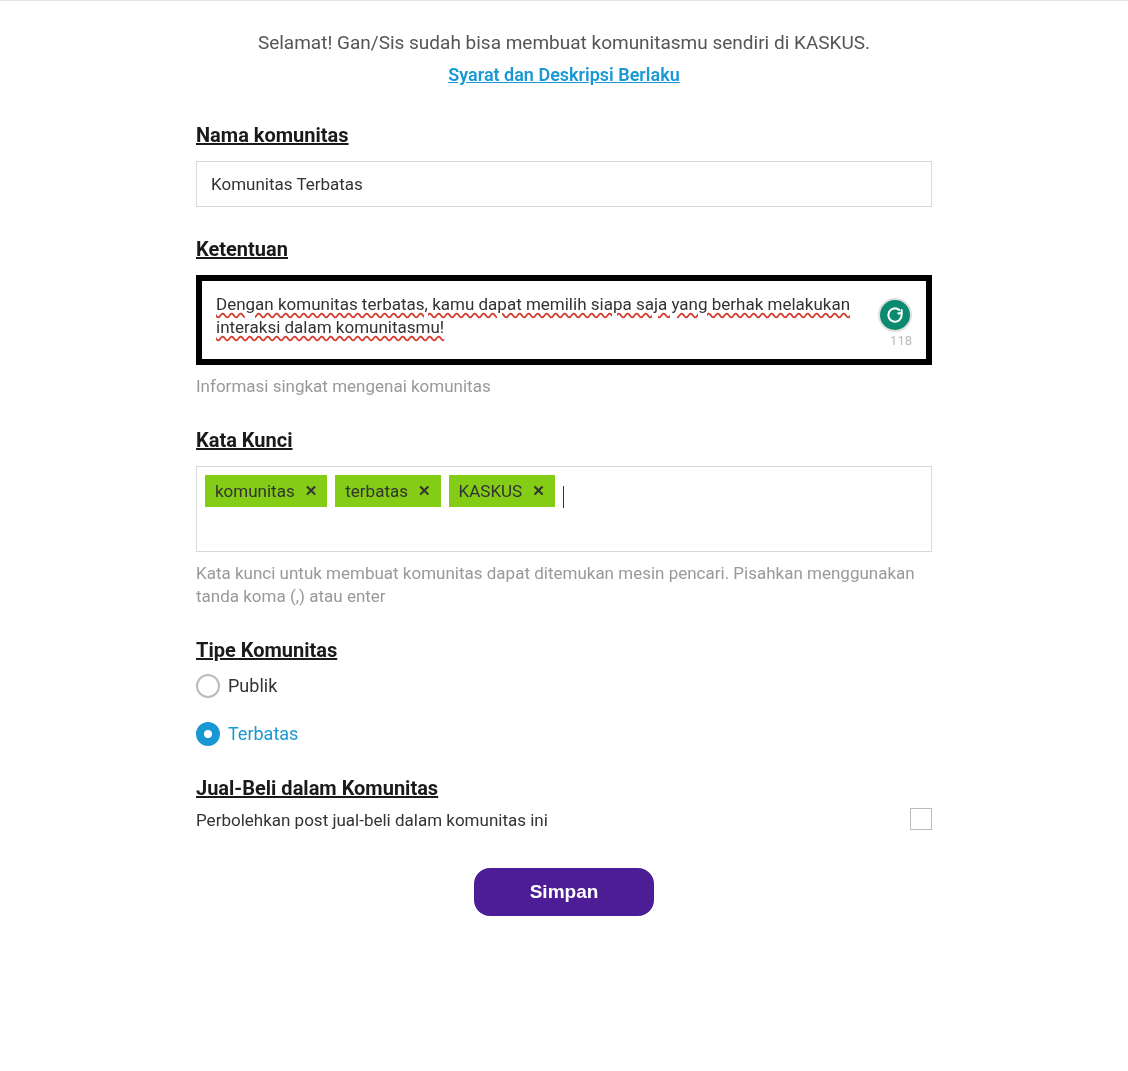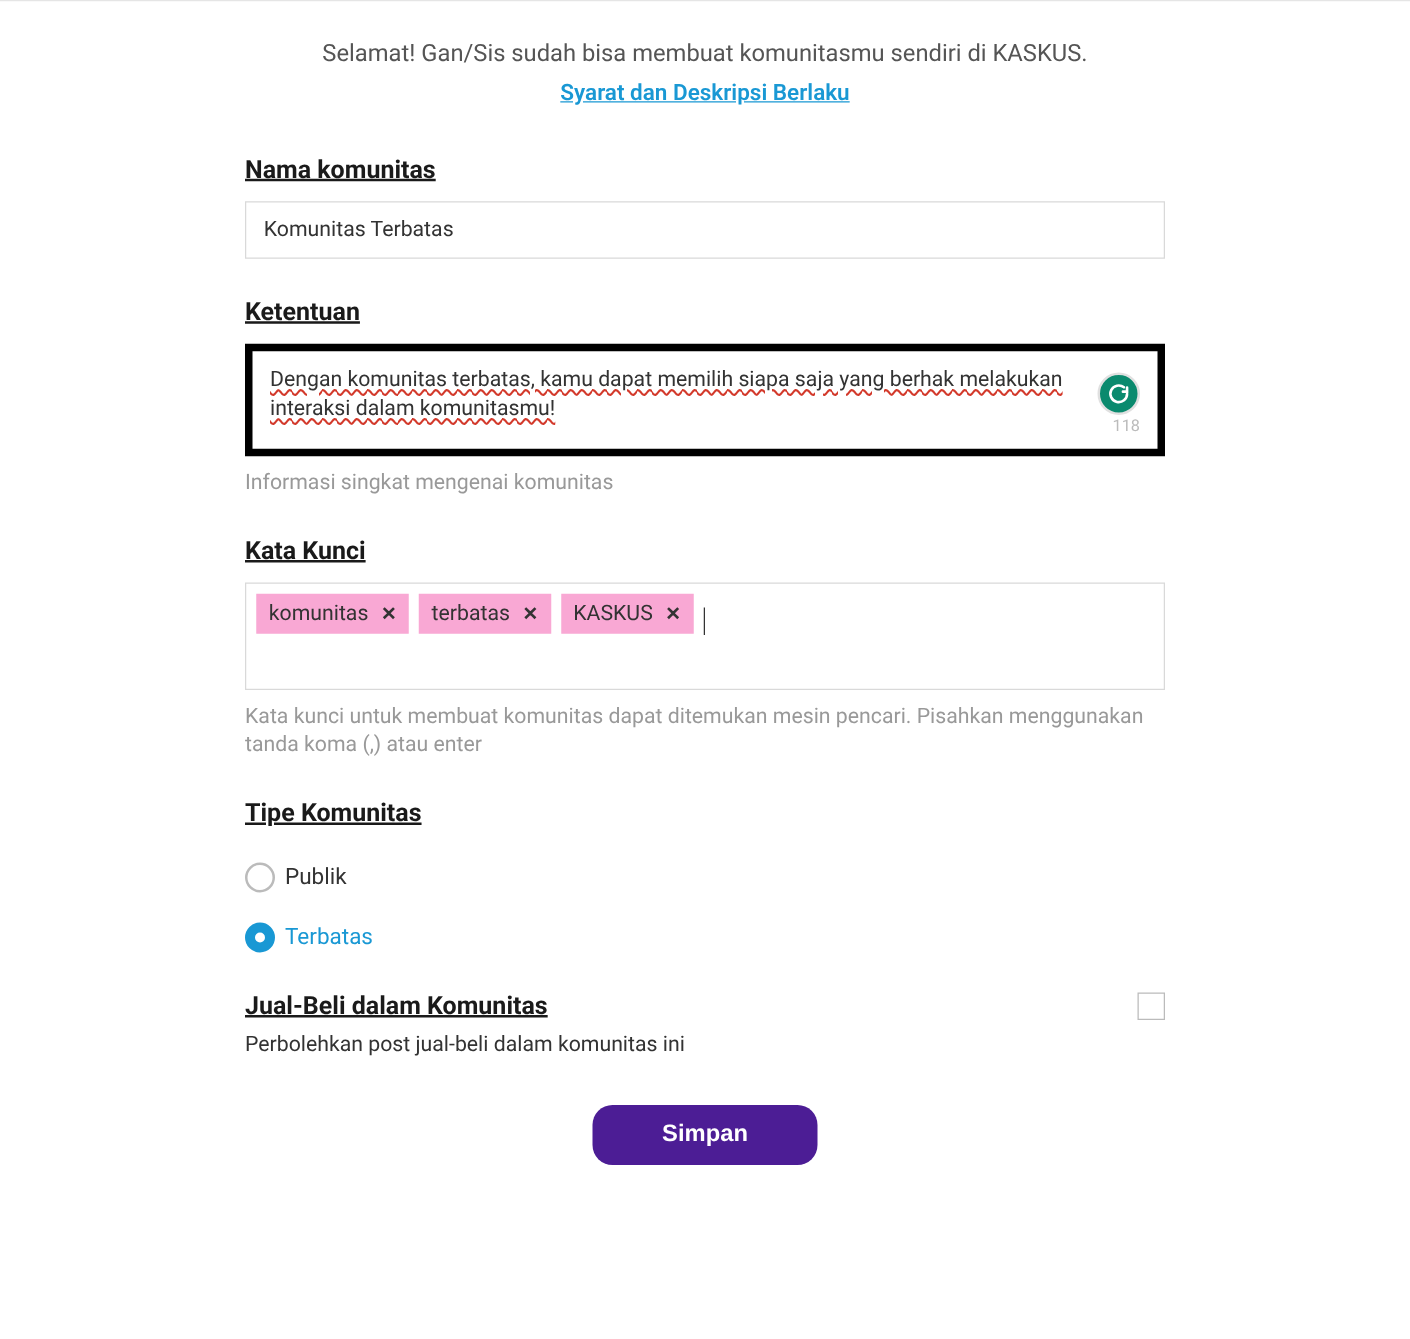"komunitas" .tag { background: #f9a8d4 -> #84cc16 }
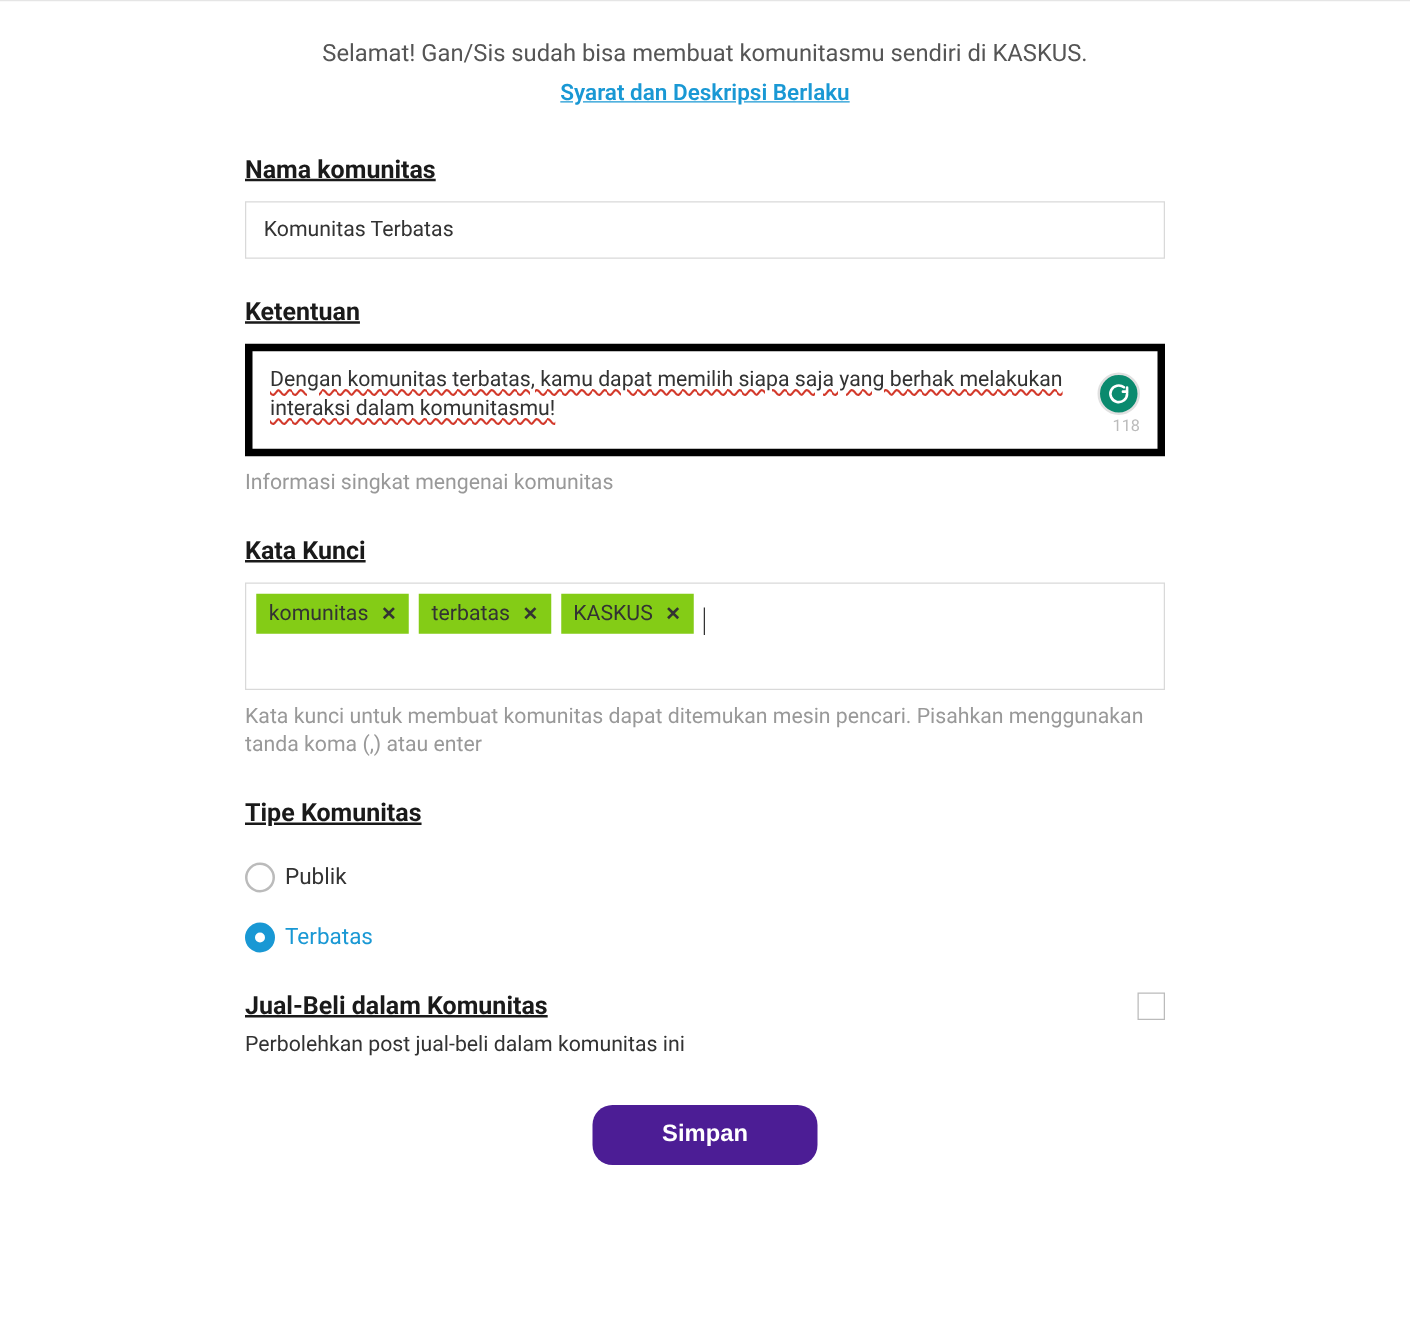"Tipe Komunitas" div.label { margin-bottom: 28px -> 12px }
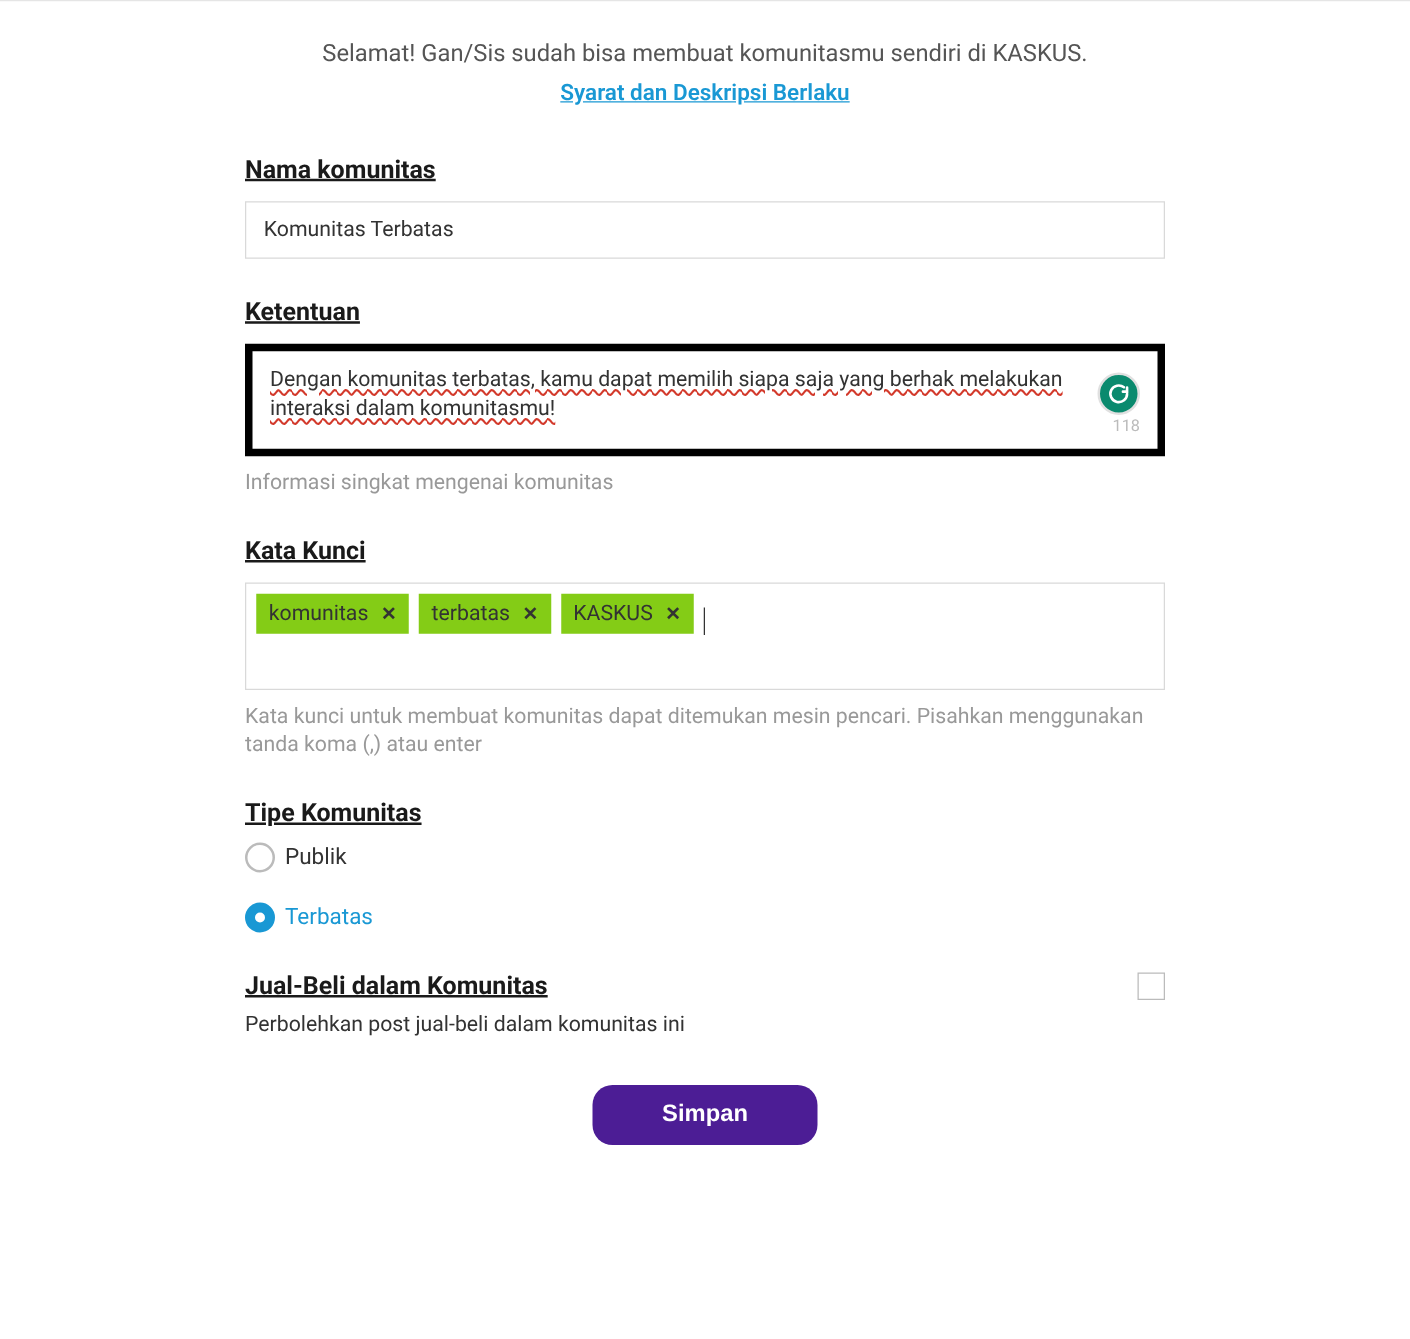"Jual-Beli dalam Komunitas" .checkbox-section { align-items: flex-start -> flex-end }
